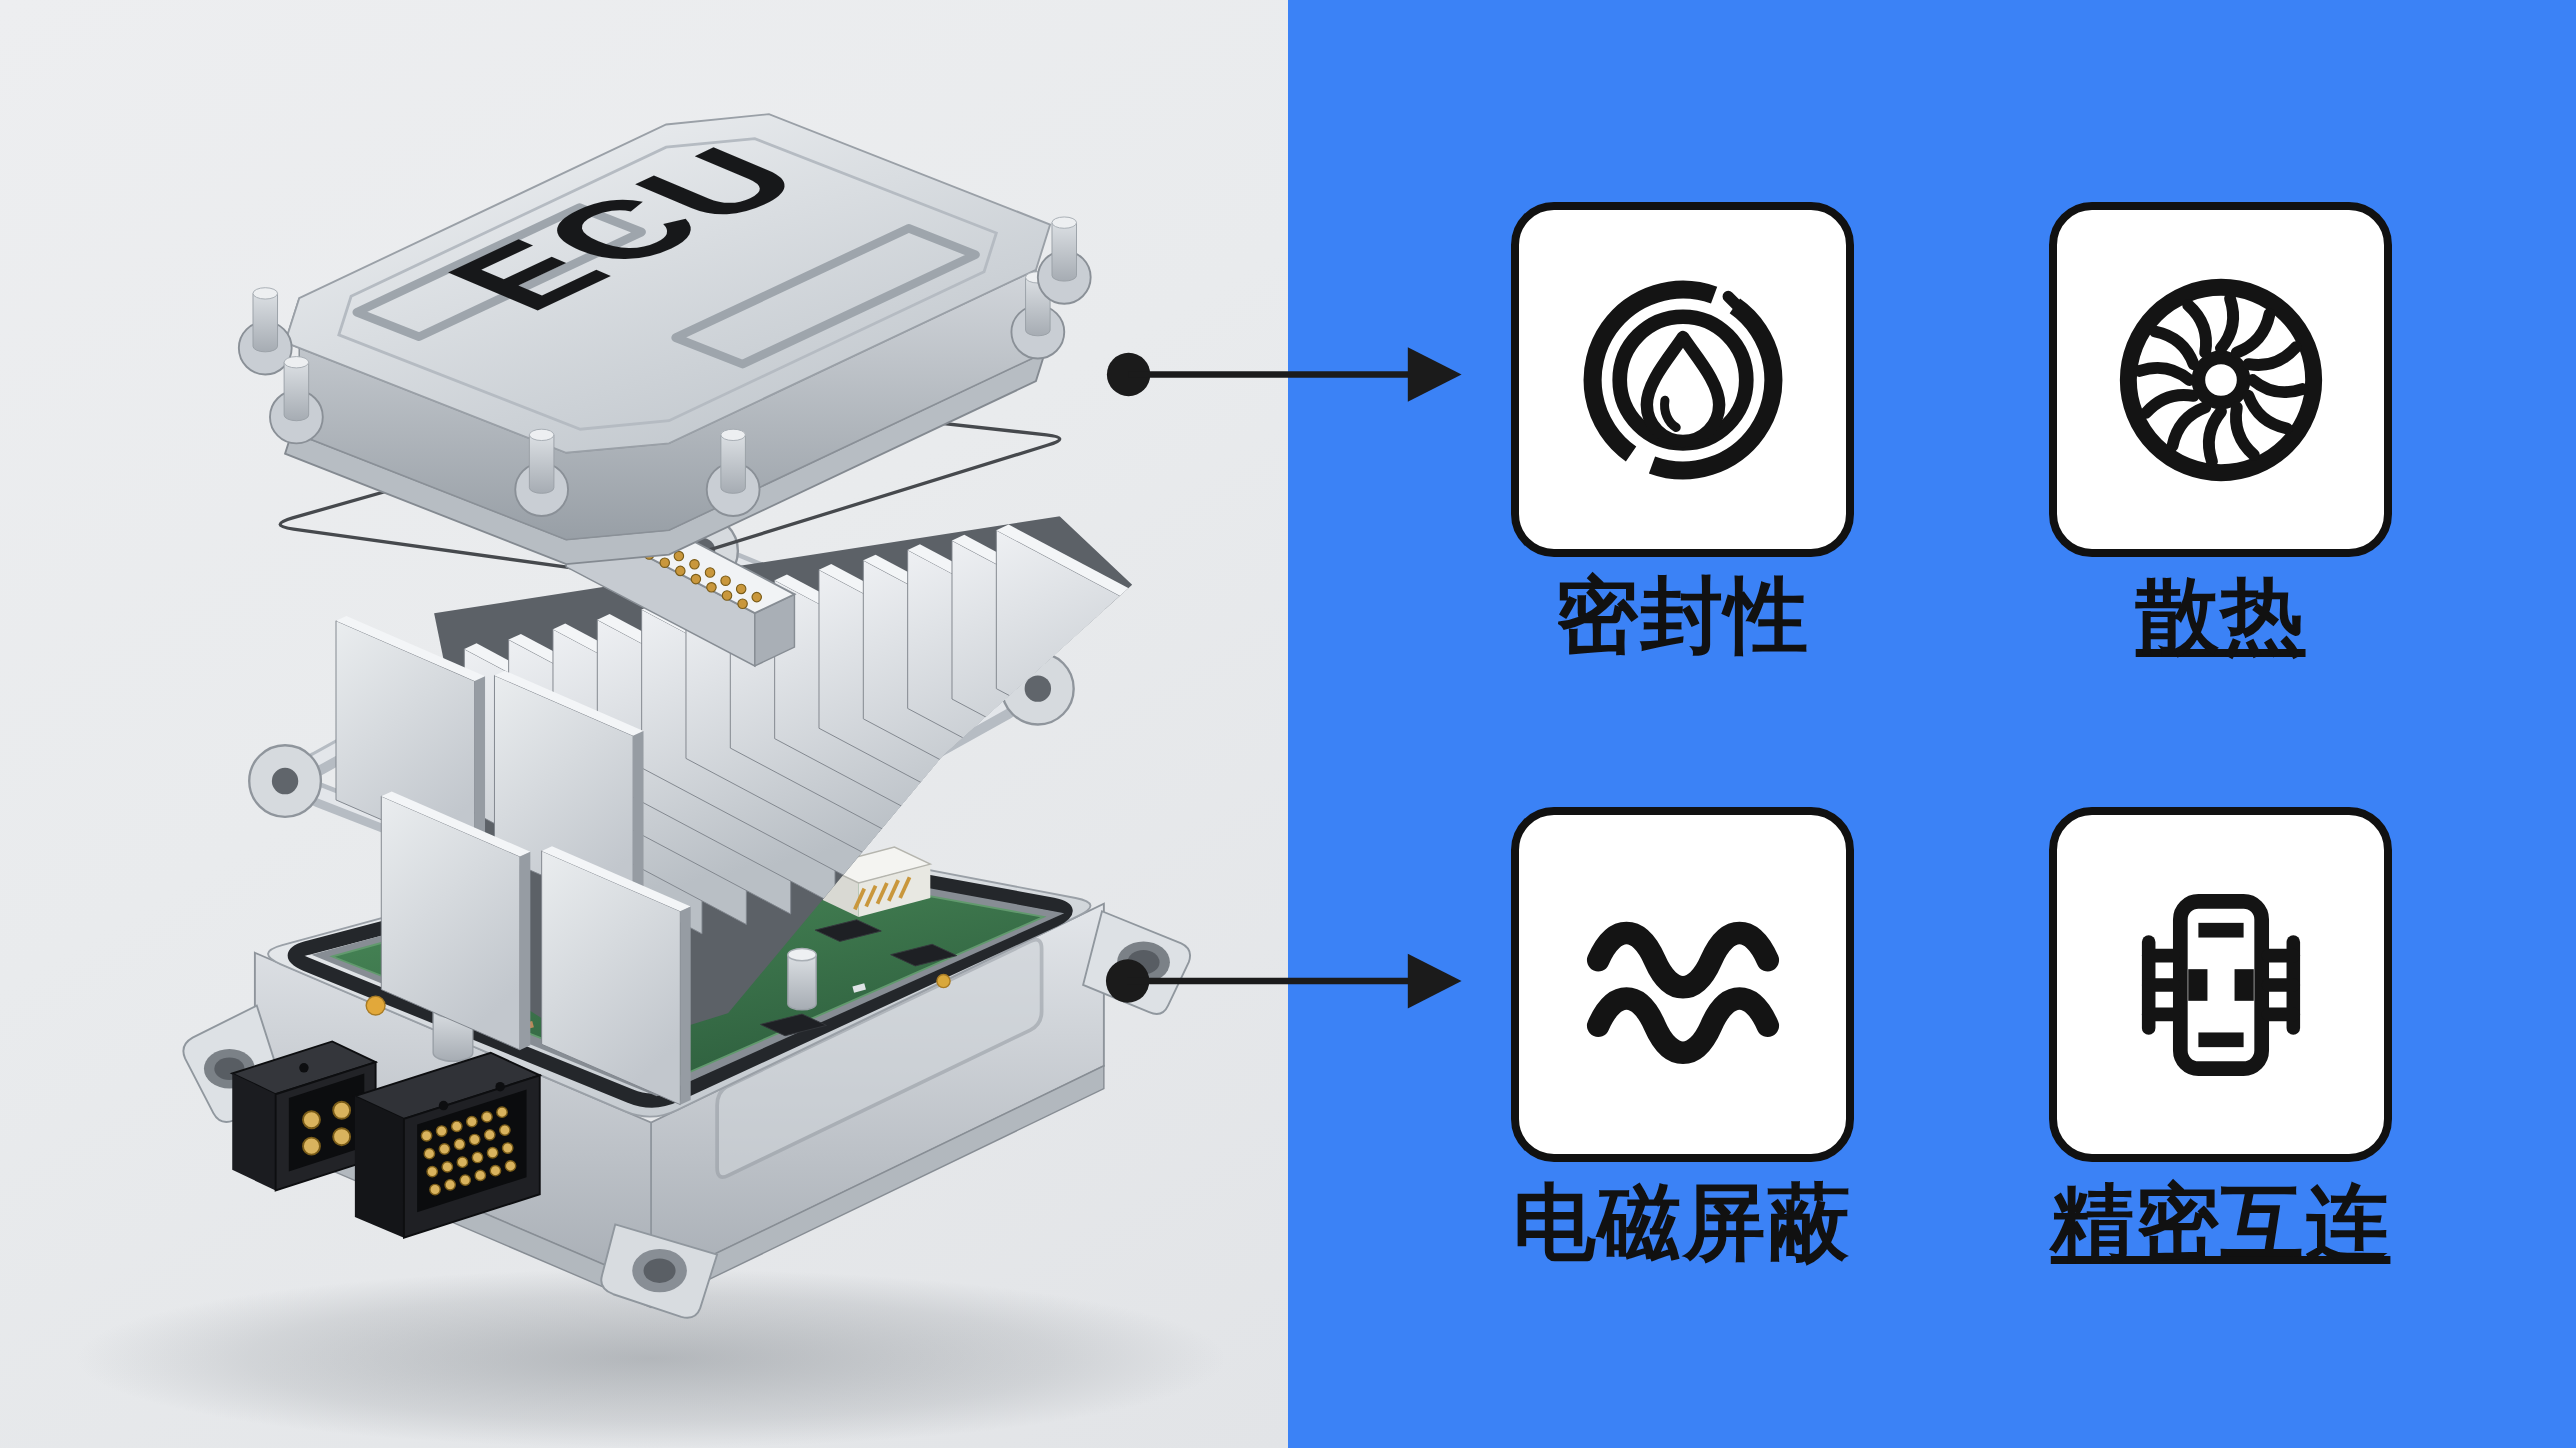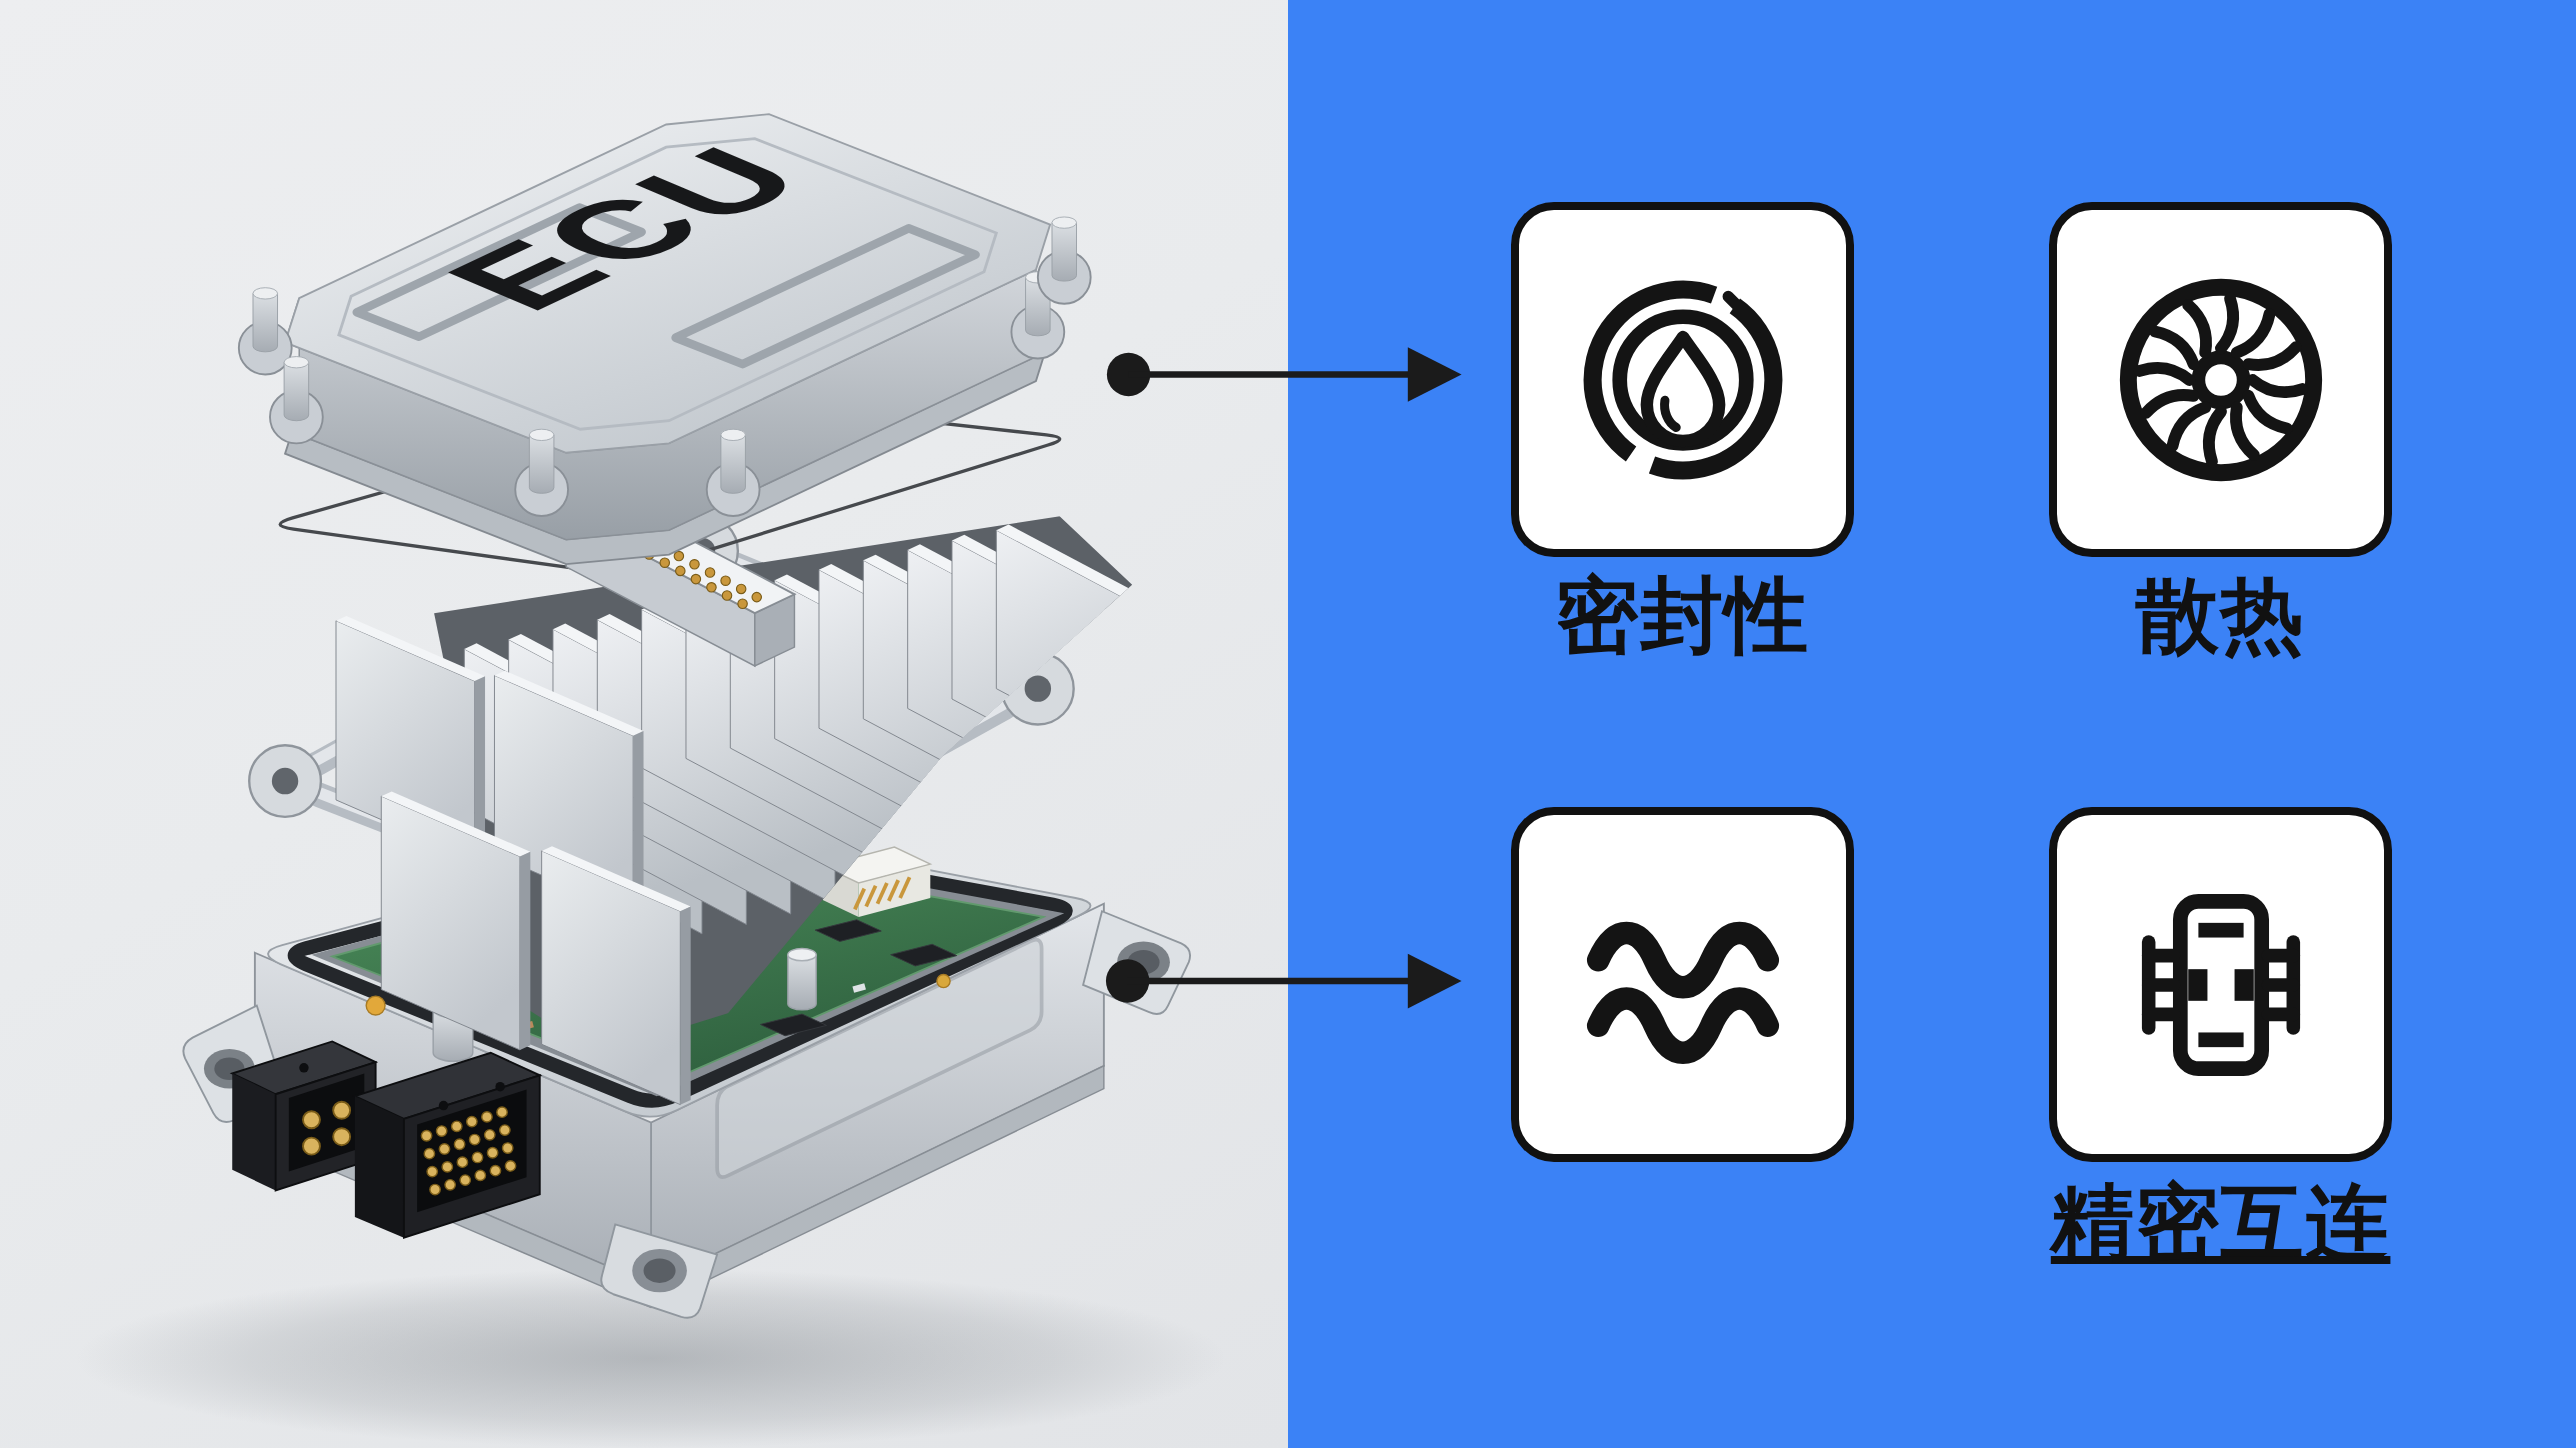"散热" div.feature-label { text-decoration: none -> underline }
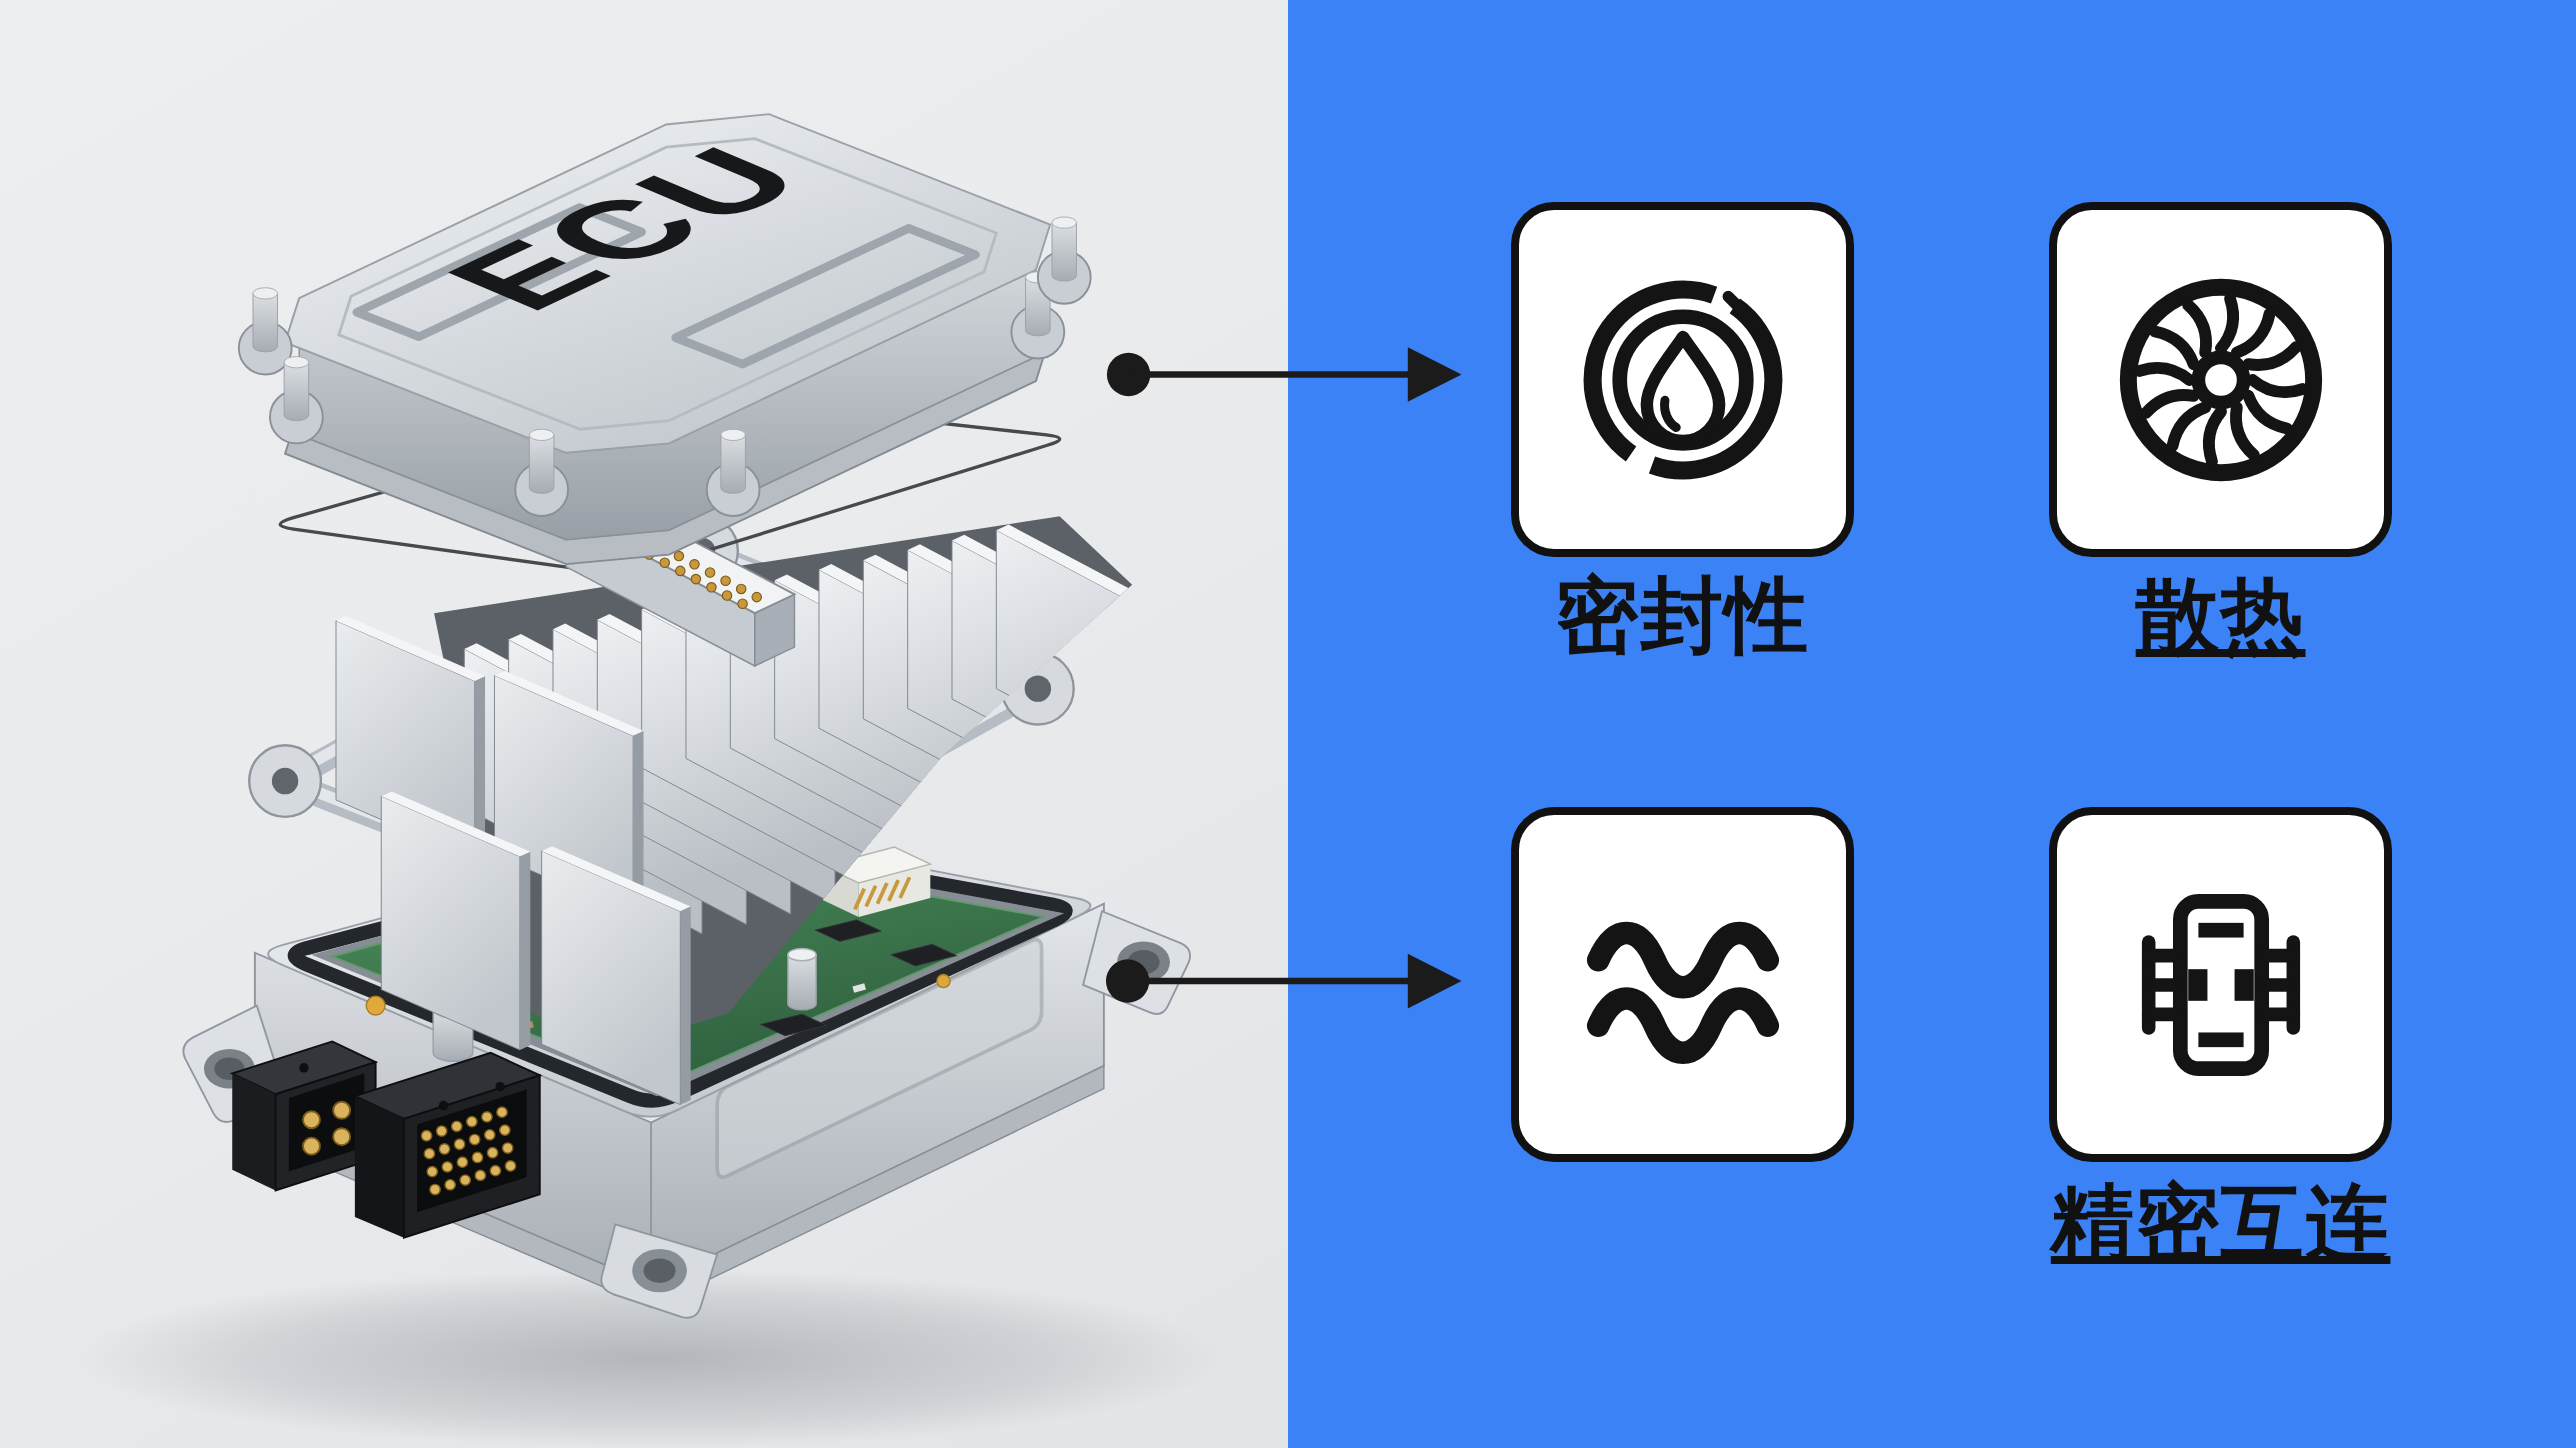"电磁屏蔽" div.feature-label { html: none -> <div>电磁屏蔽</div> }
